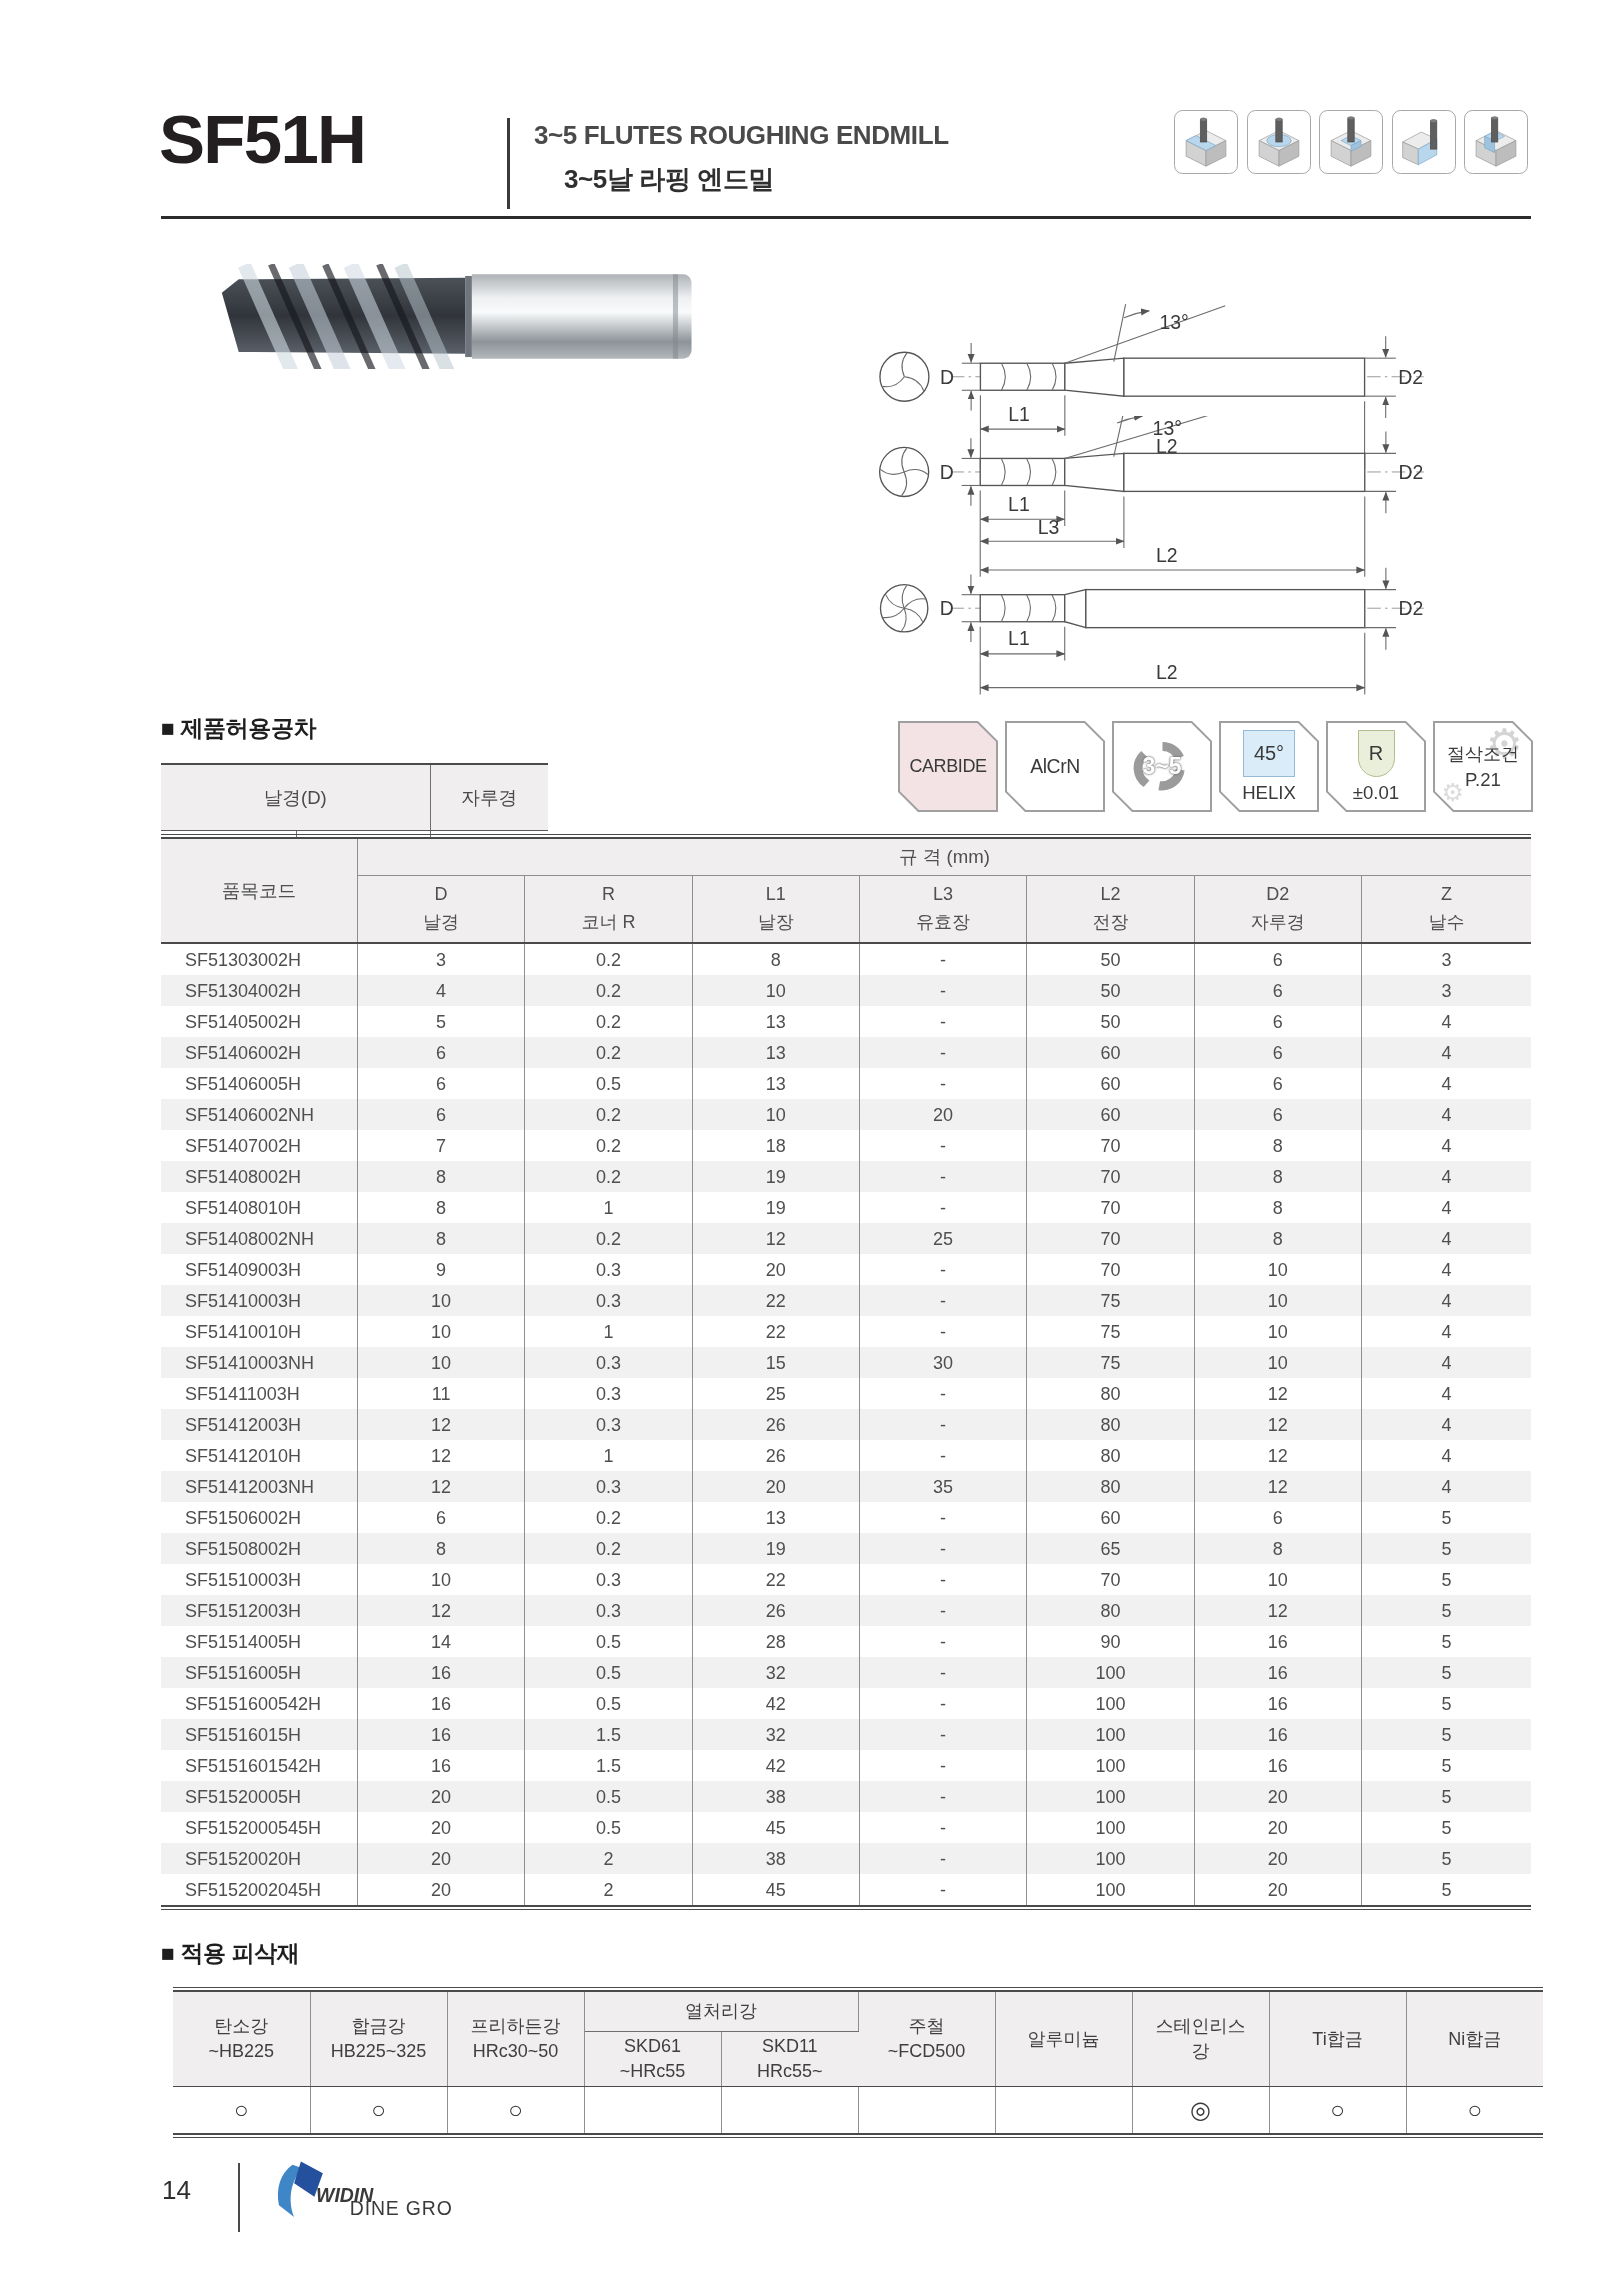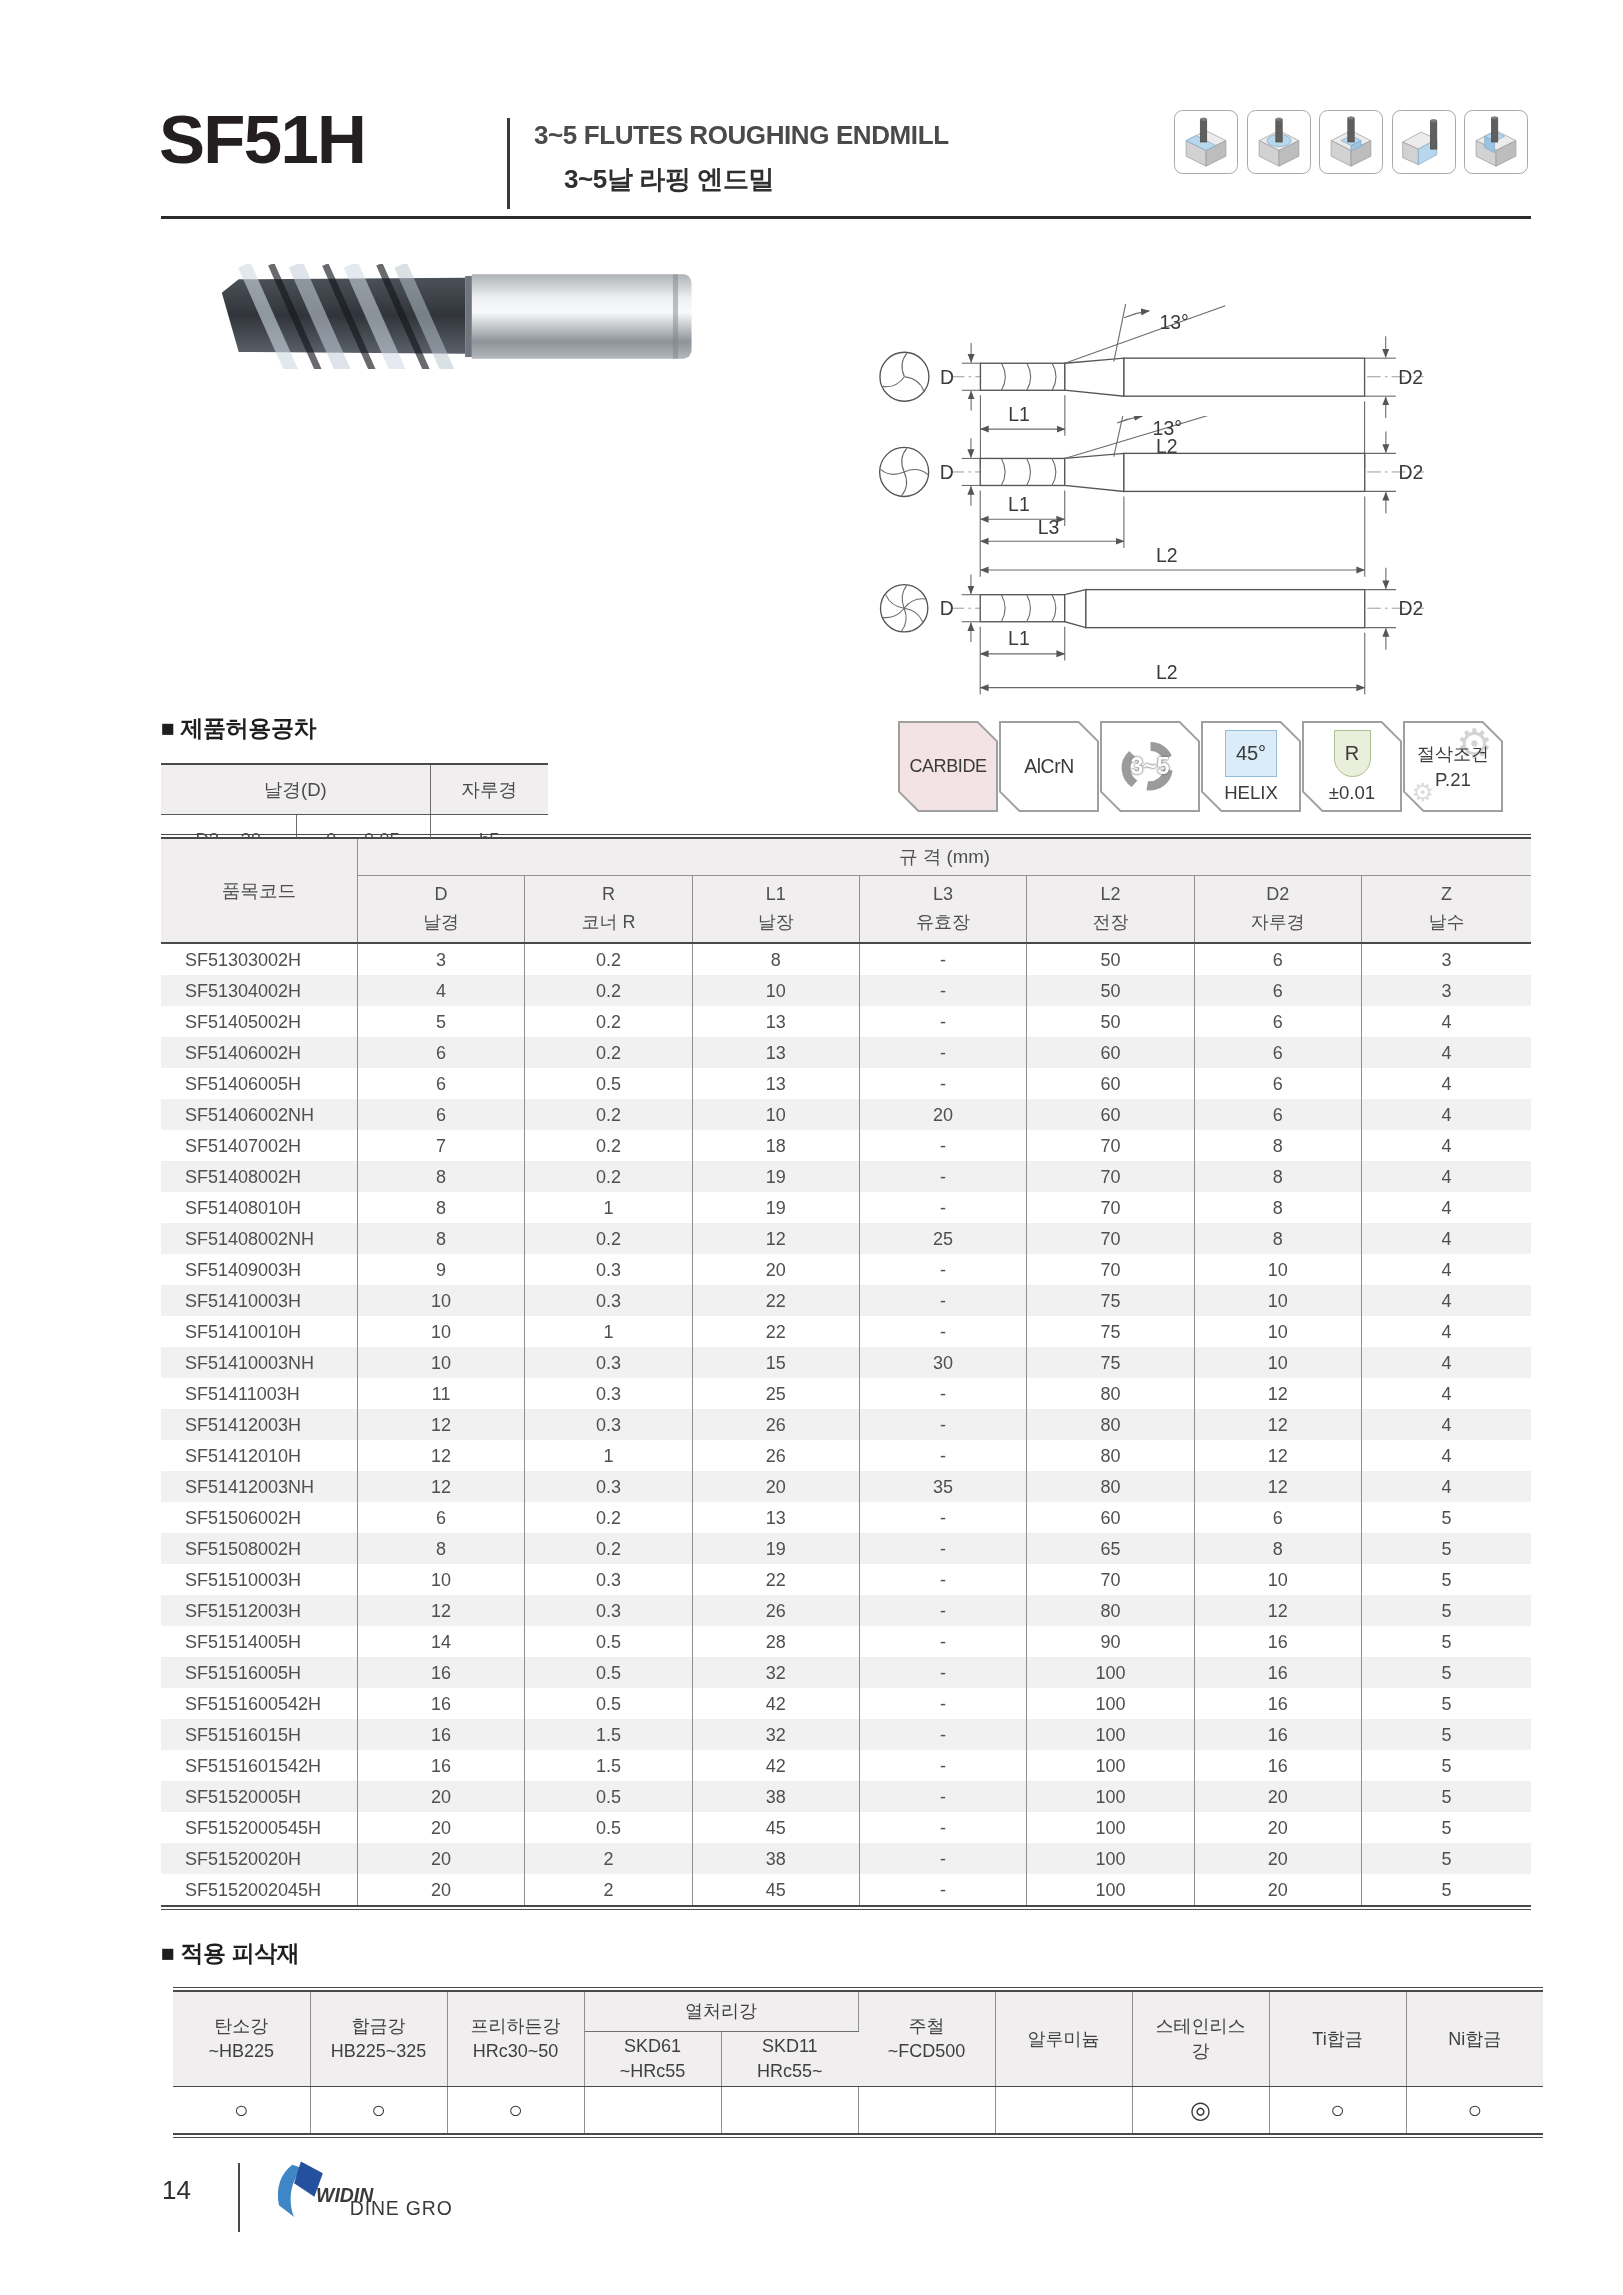"CARBIDE" #badges { gap: 1px -> 7px }
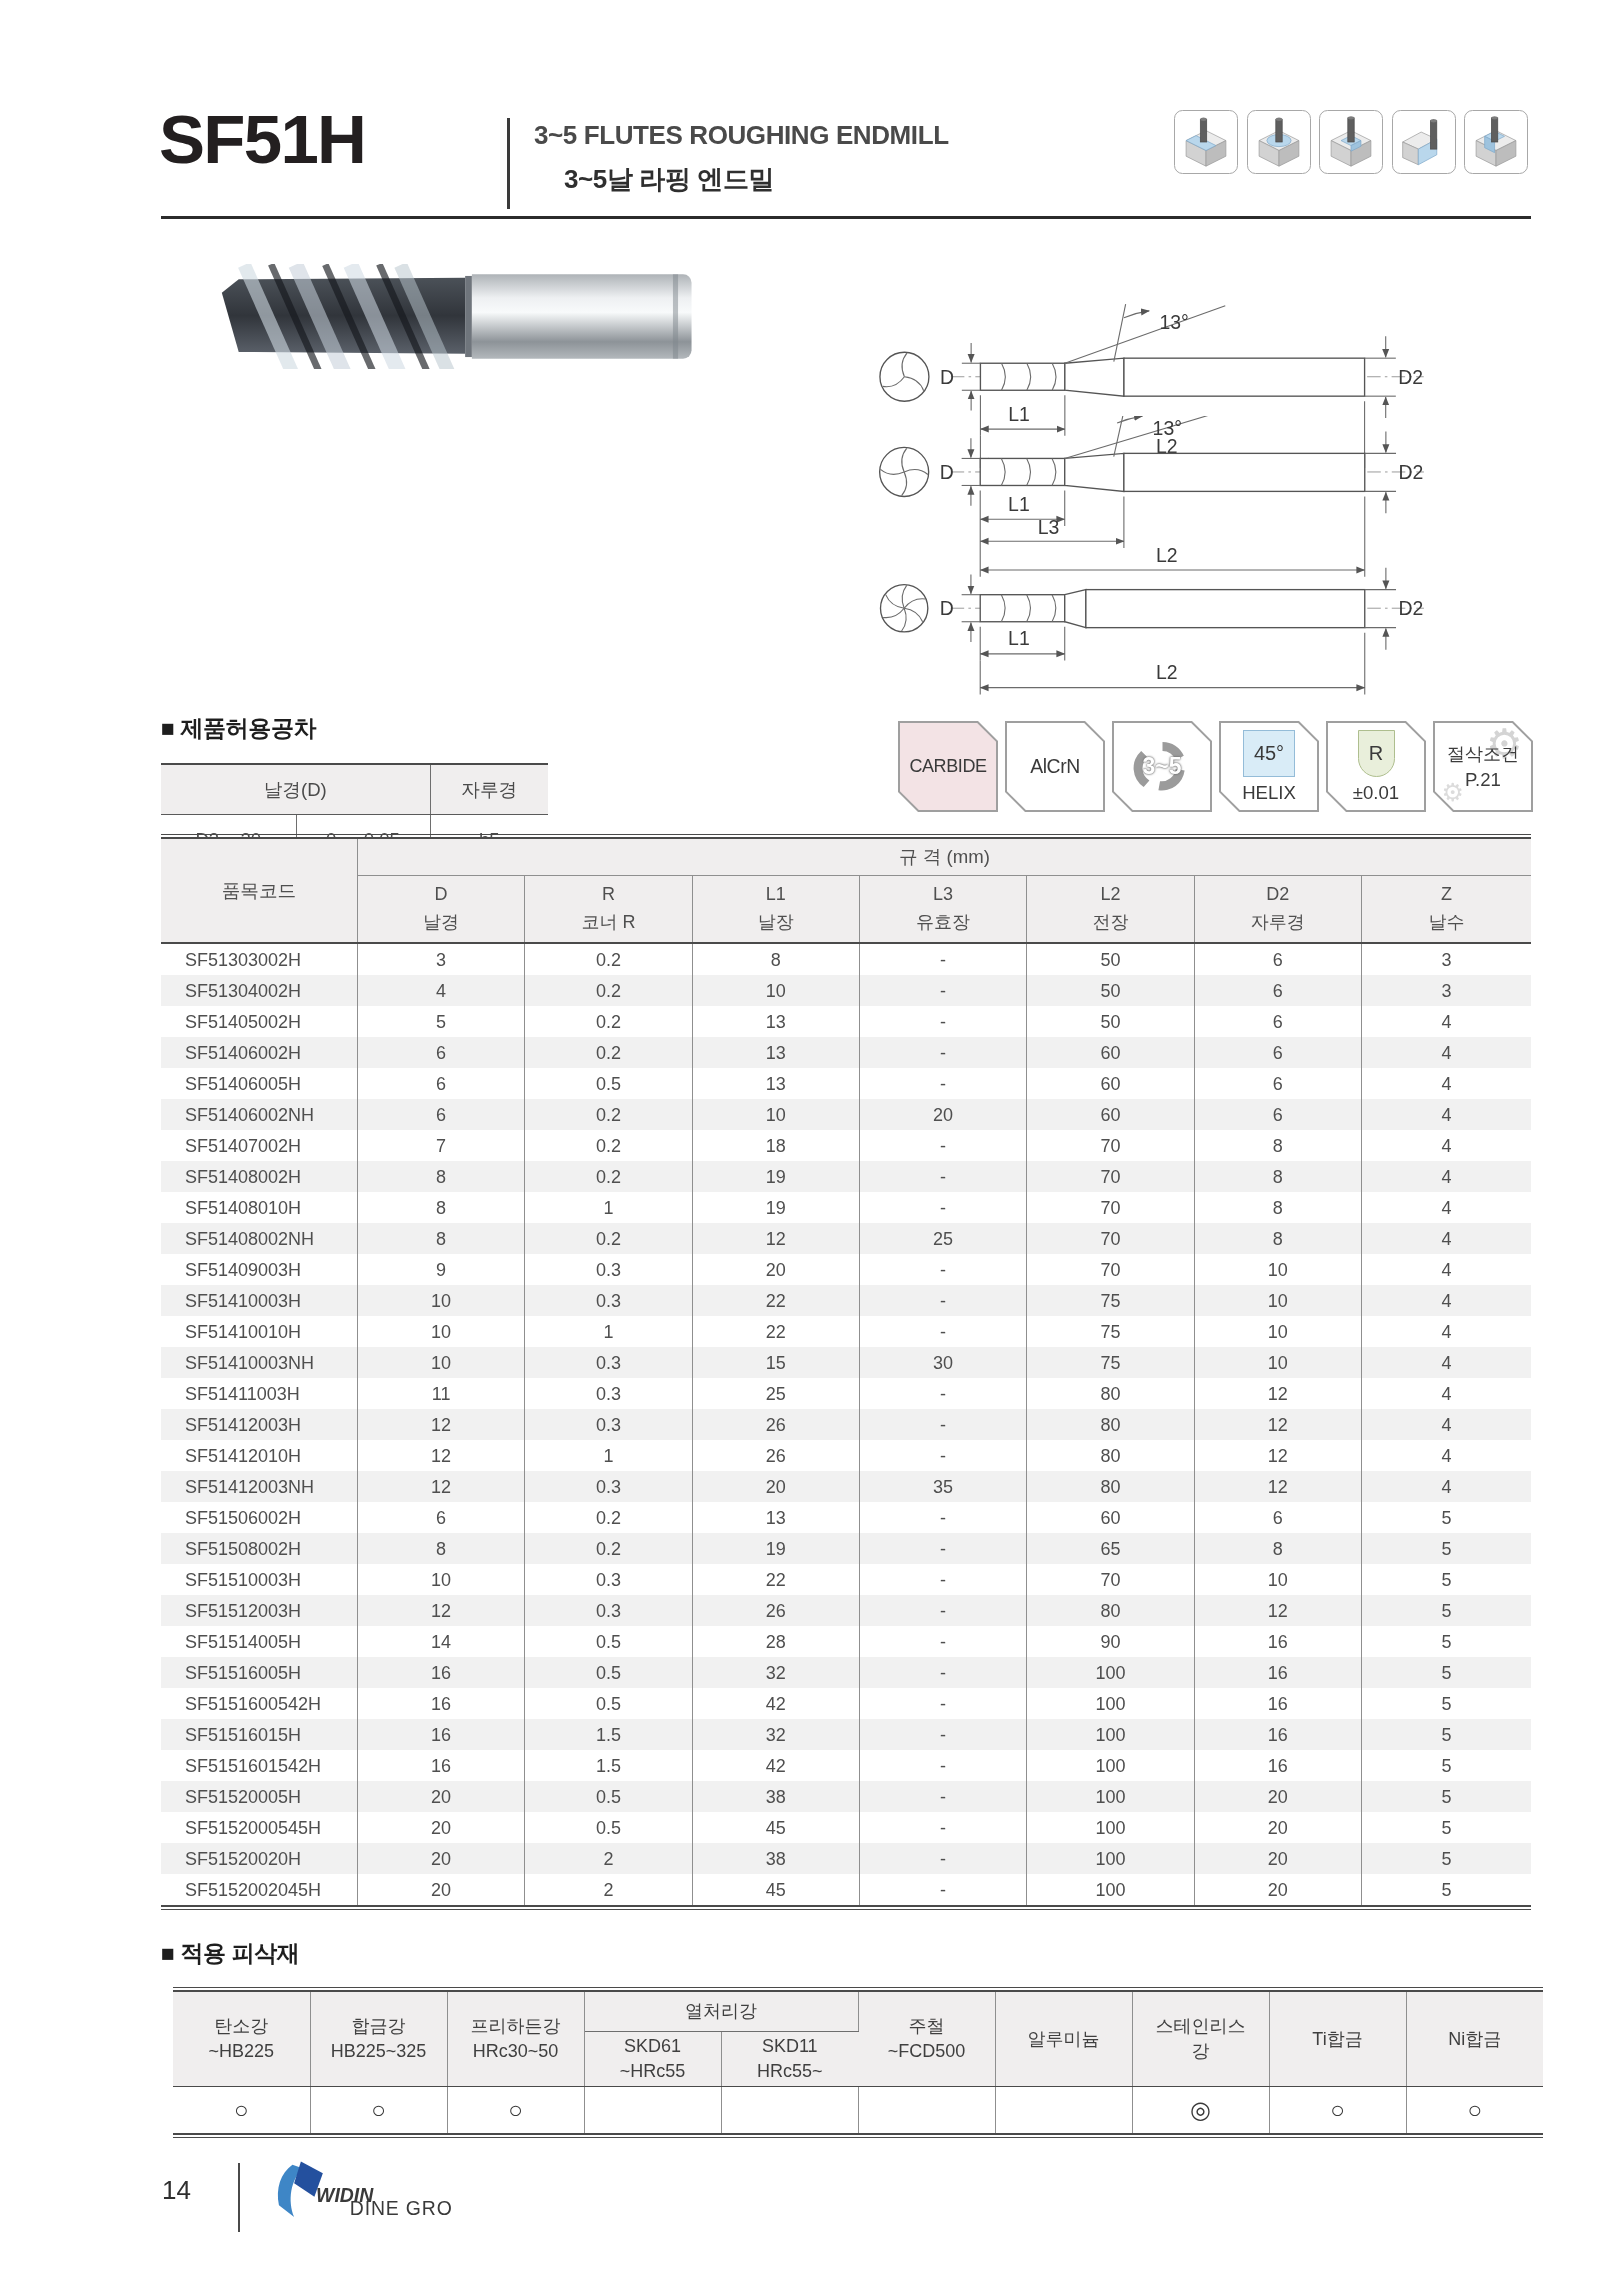"날경(D)" #tol-table th,#tol-table td { padding: 8px -> 16px }
